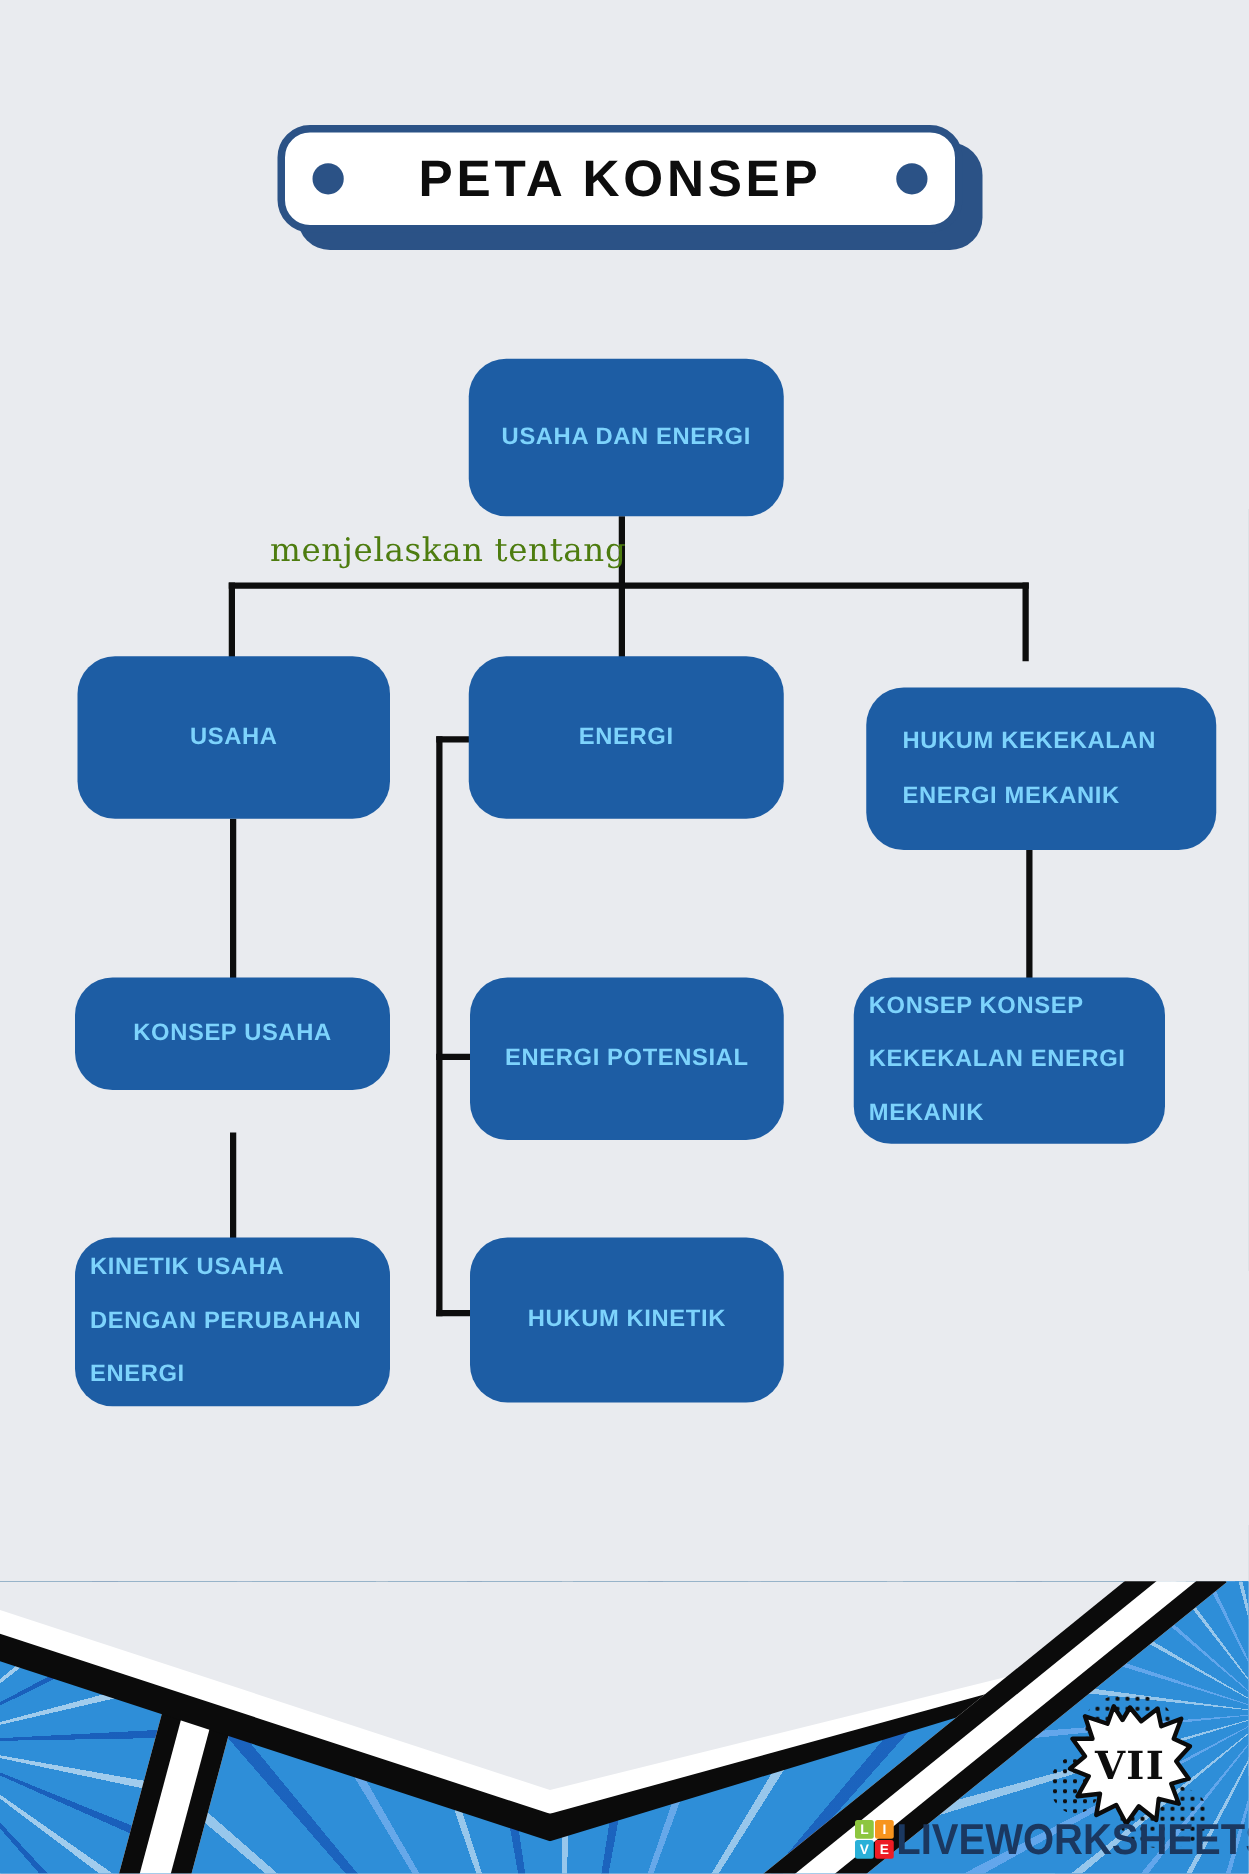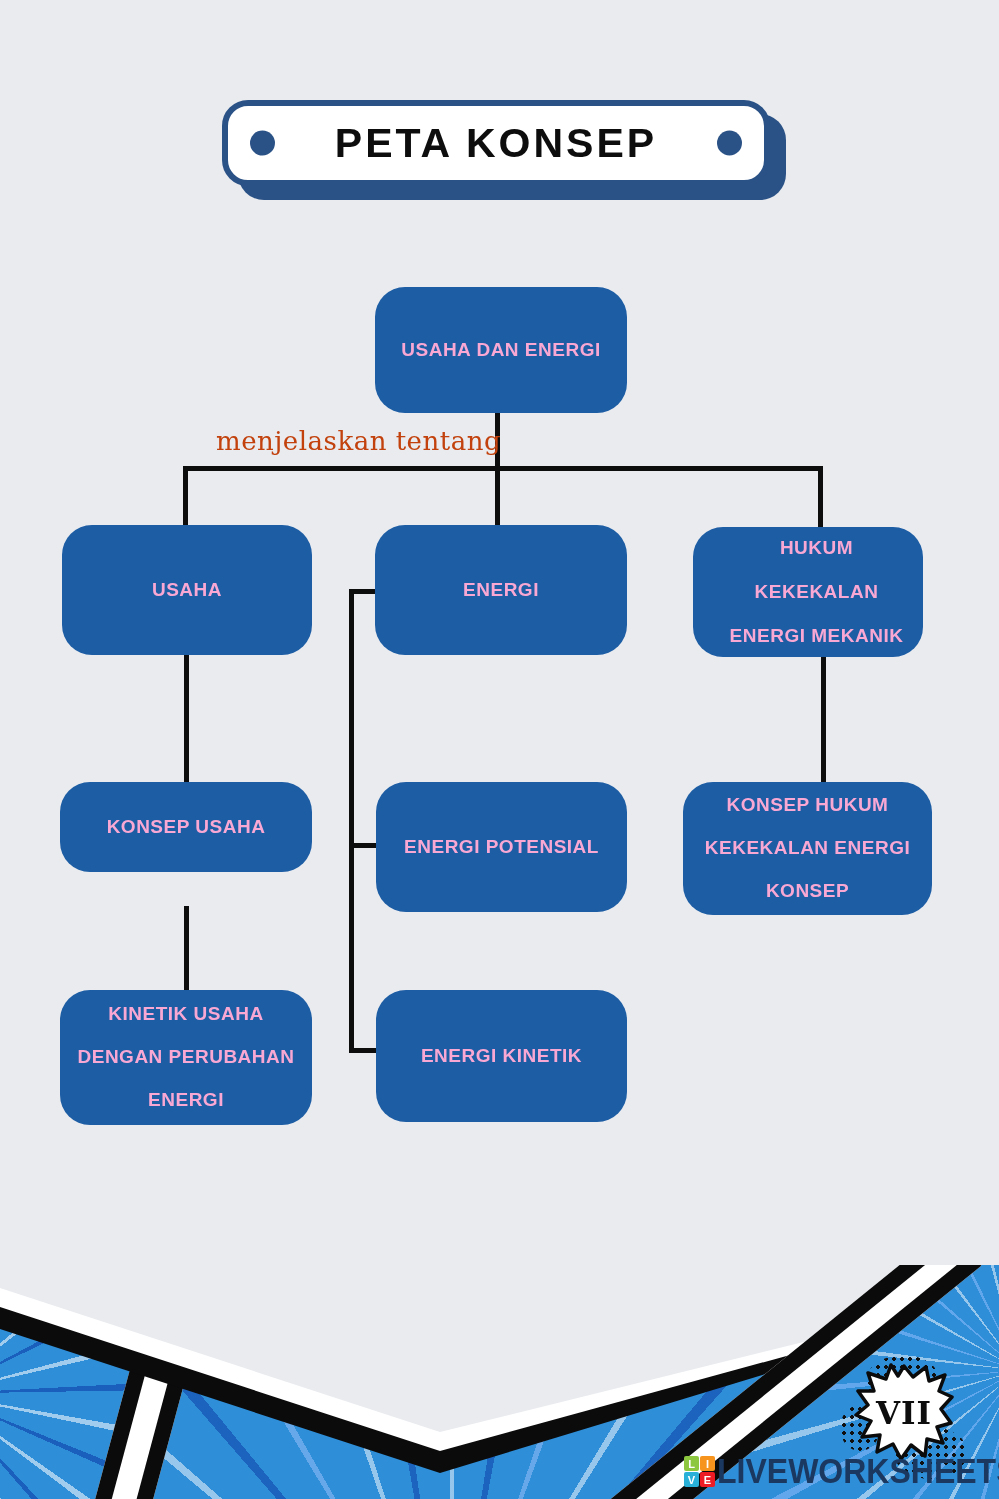"USAHA DAN ENERGI" .node { color: #f9a8d4 -> #7dd3fc; text-align: center -> left }
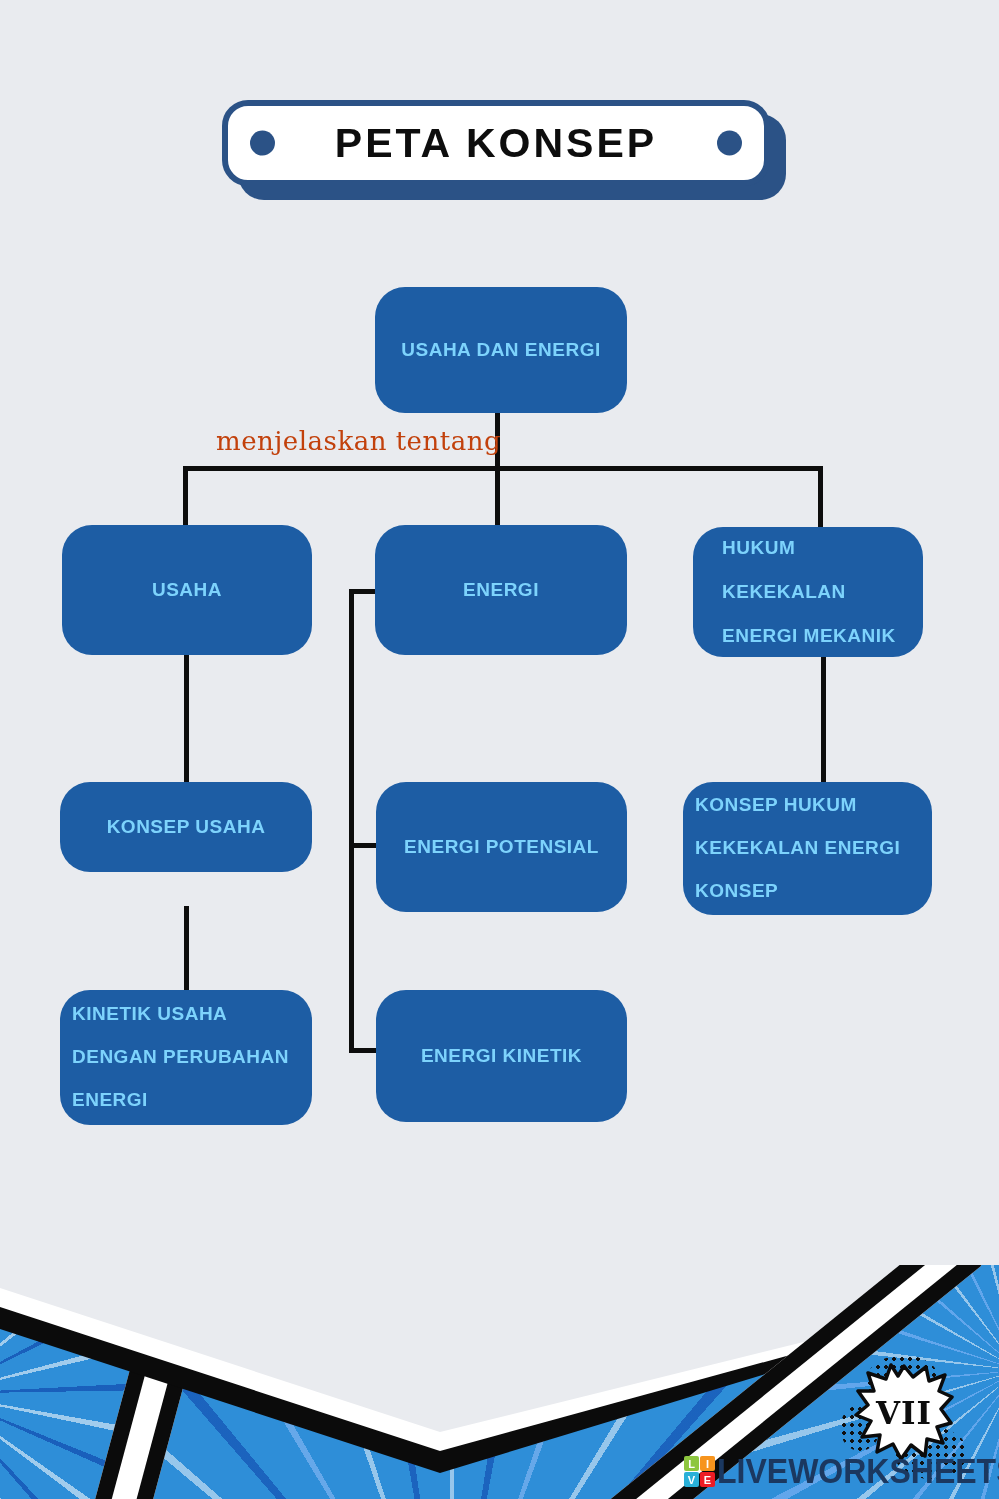"menjelaskan tentang" .edge-label { color: #c2410c -> #4d7c0f }
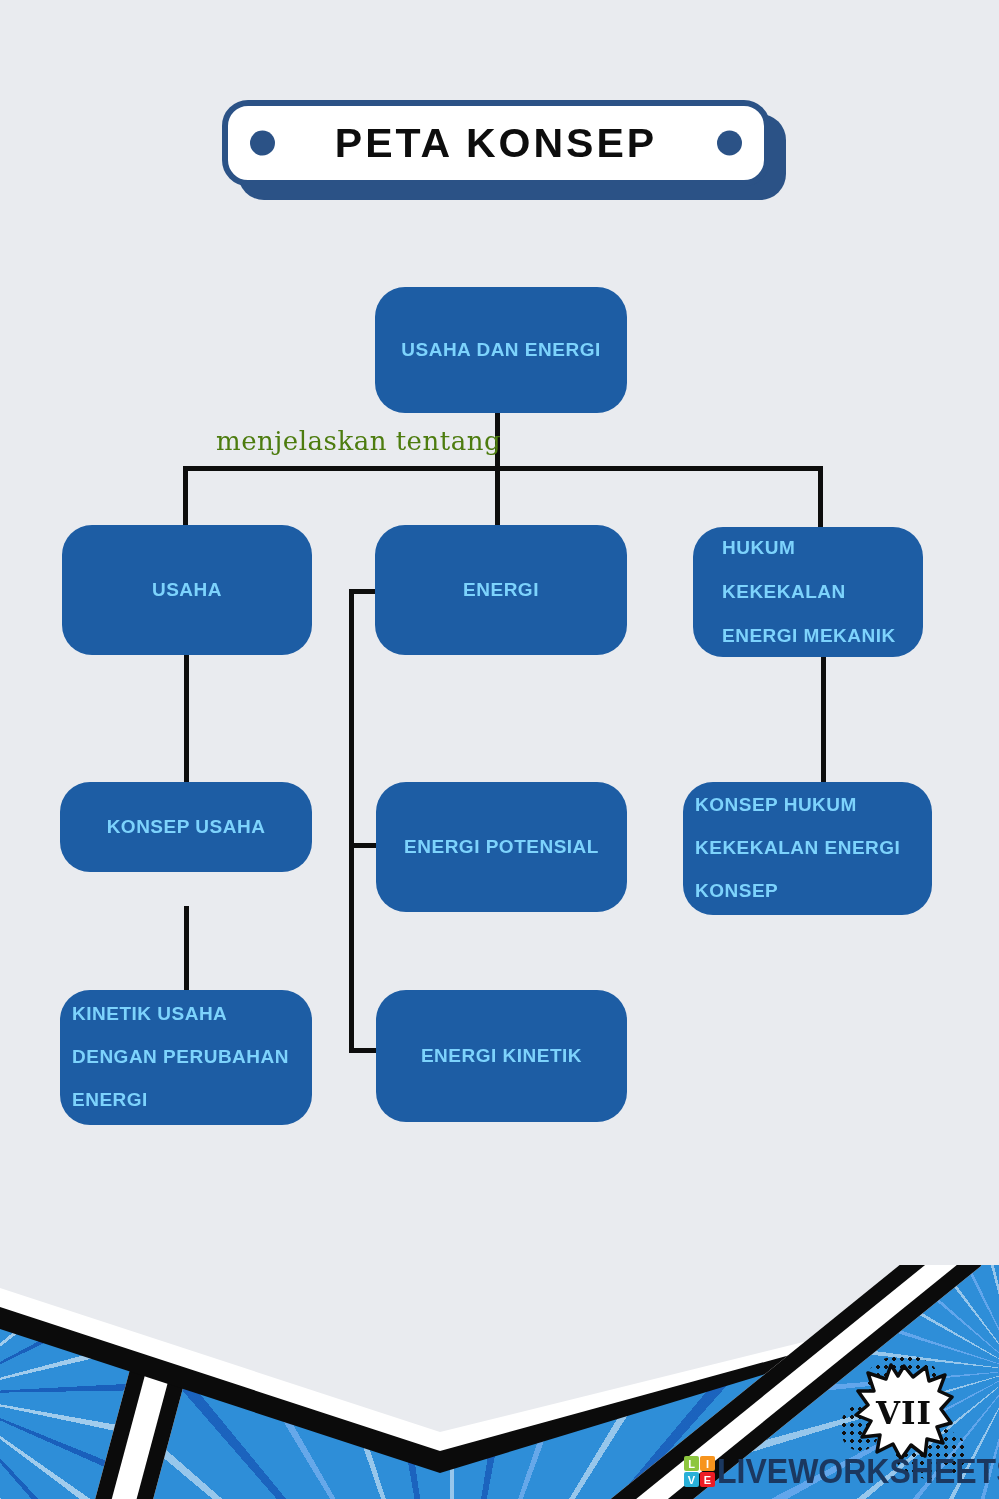"HUKUM KEKEKALAN ENERGI MEKANIK" #node-hukum { top: 527px -> 550px; width: 230px -> 280px }
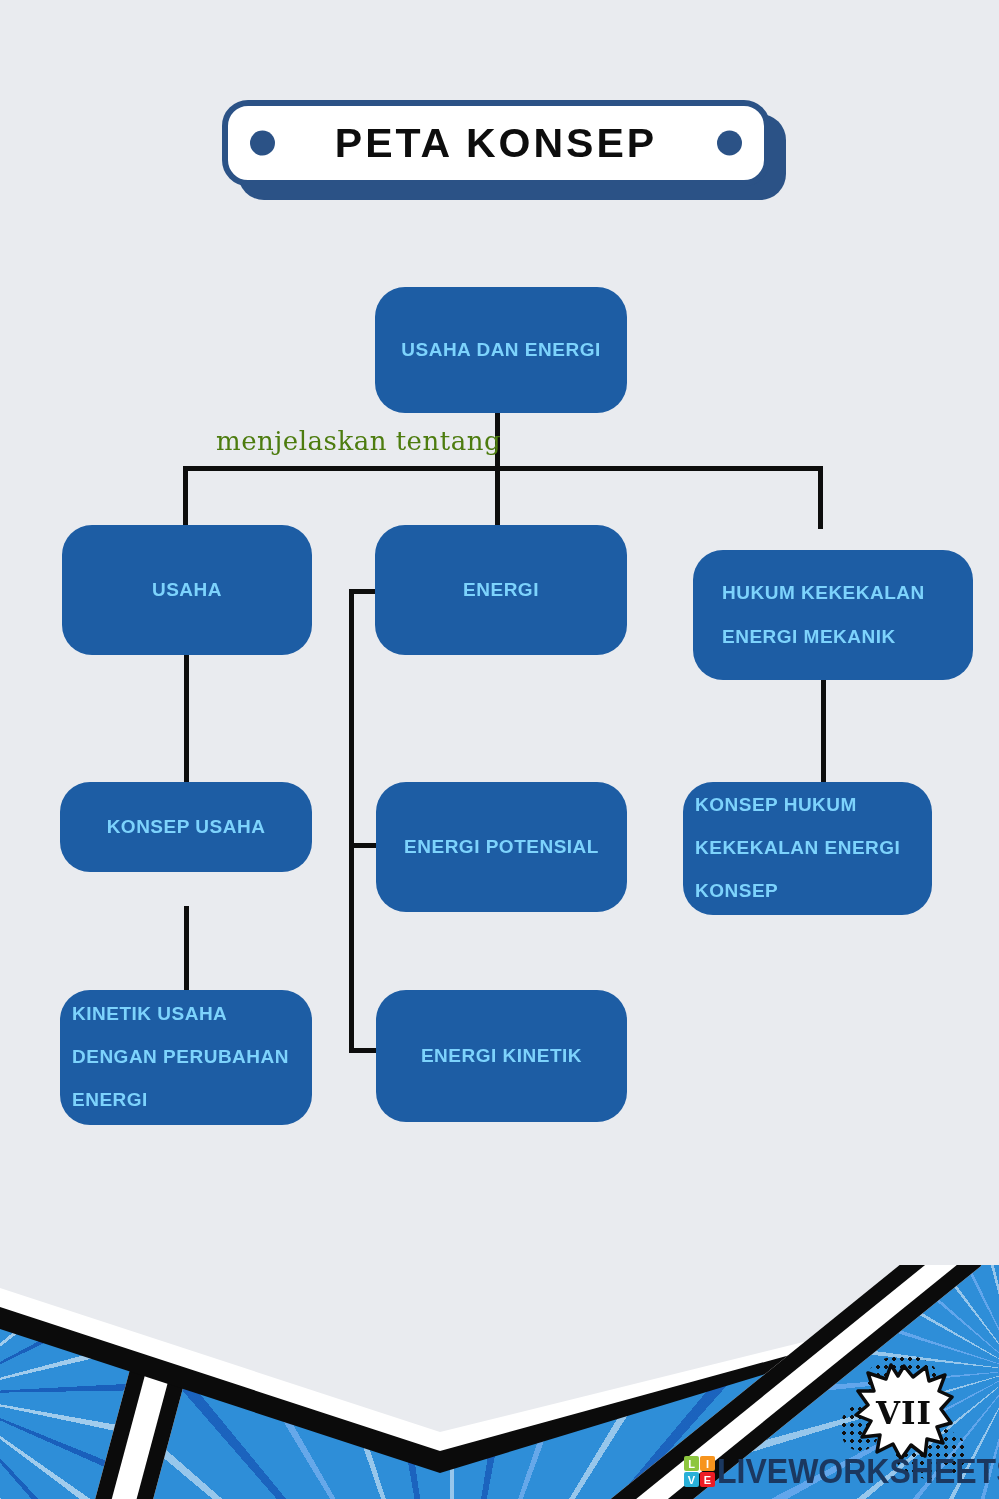"KONSEP HUKUM KEKEKALAN ENERGI KONSEP" div.node { text: HUKUM KEKEKALAN ENERGI KONSEP -> KONSEP KEKEKALAN ENERGI MEKANIK }
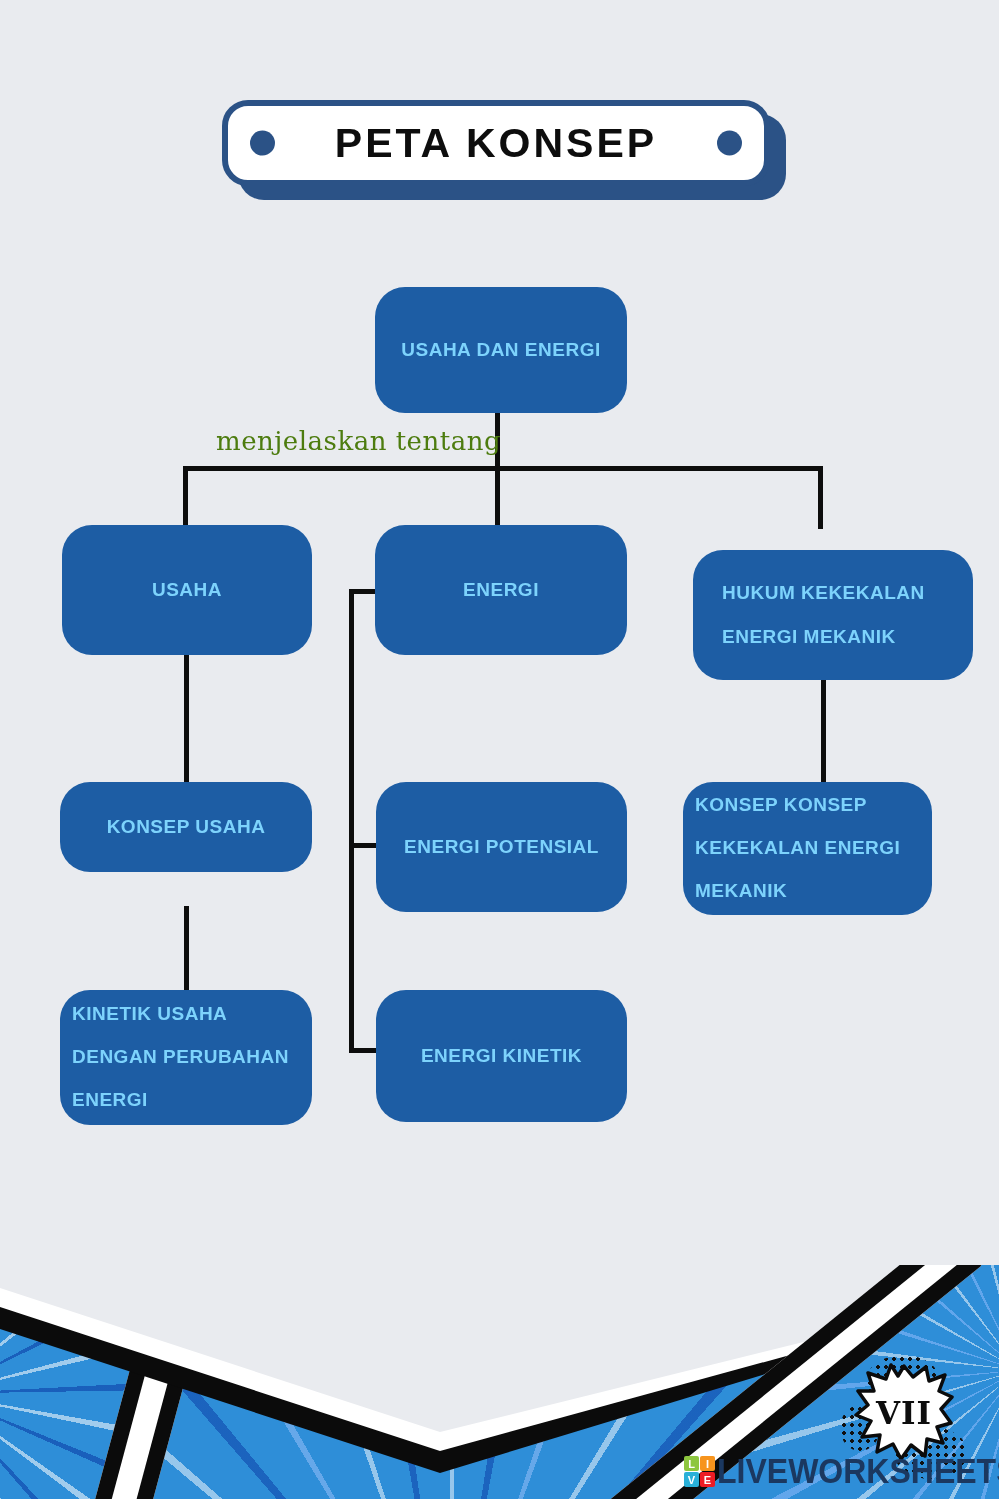"ENERGI KINETIK" div.node { text: ENERGI -> HUKUM }
